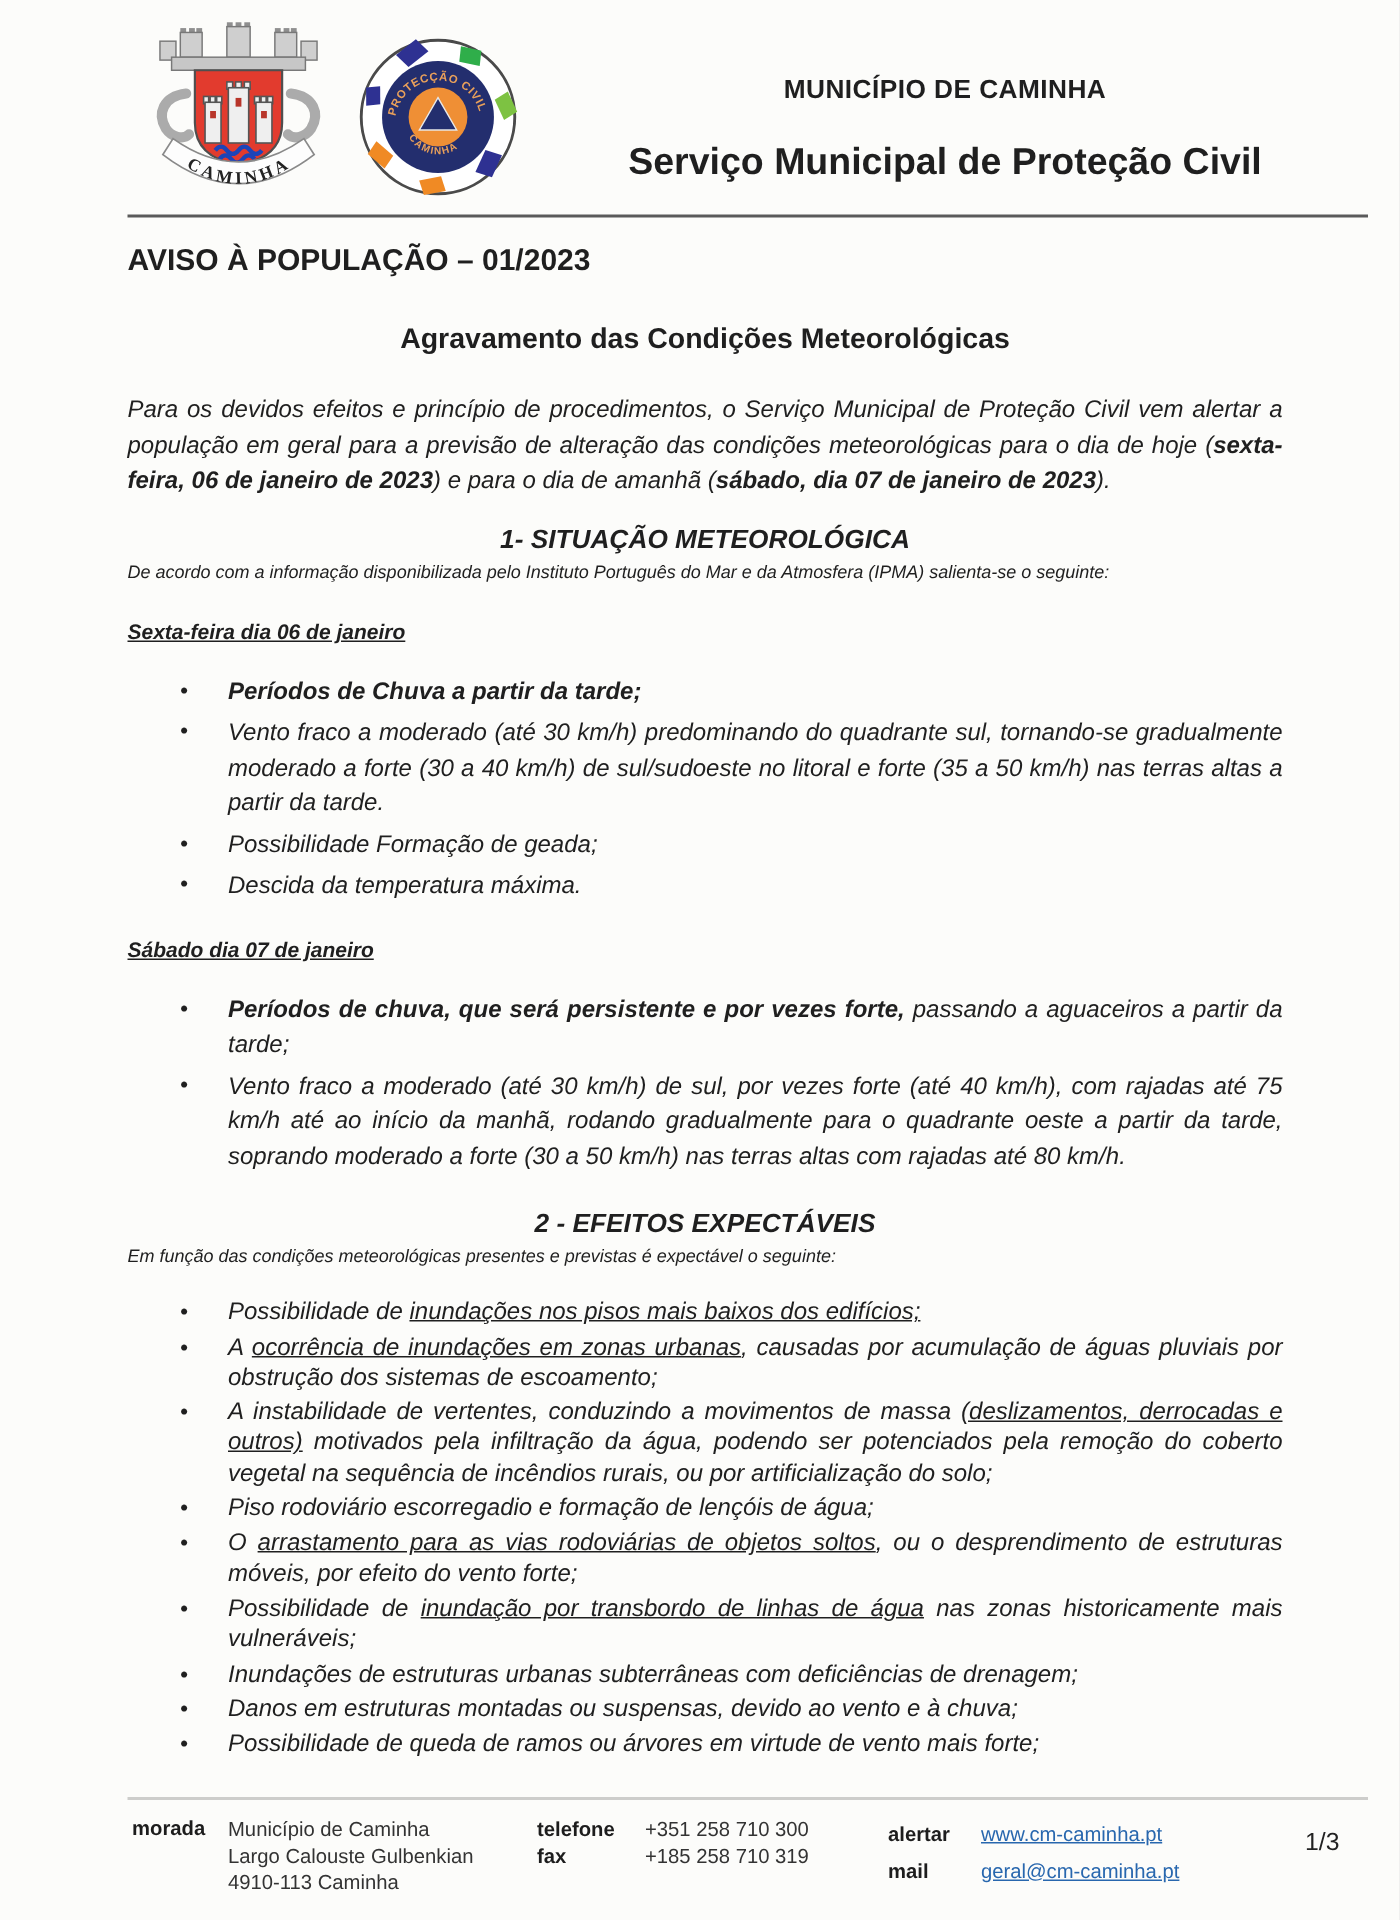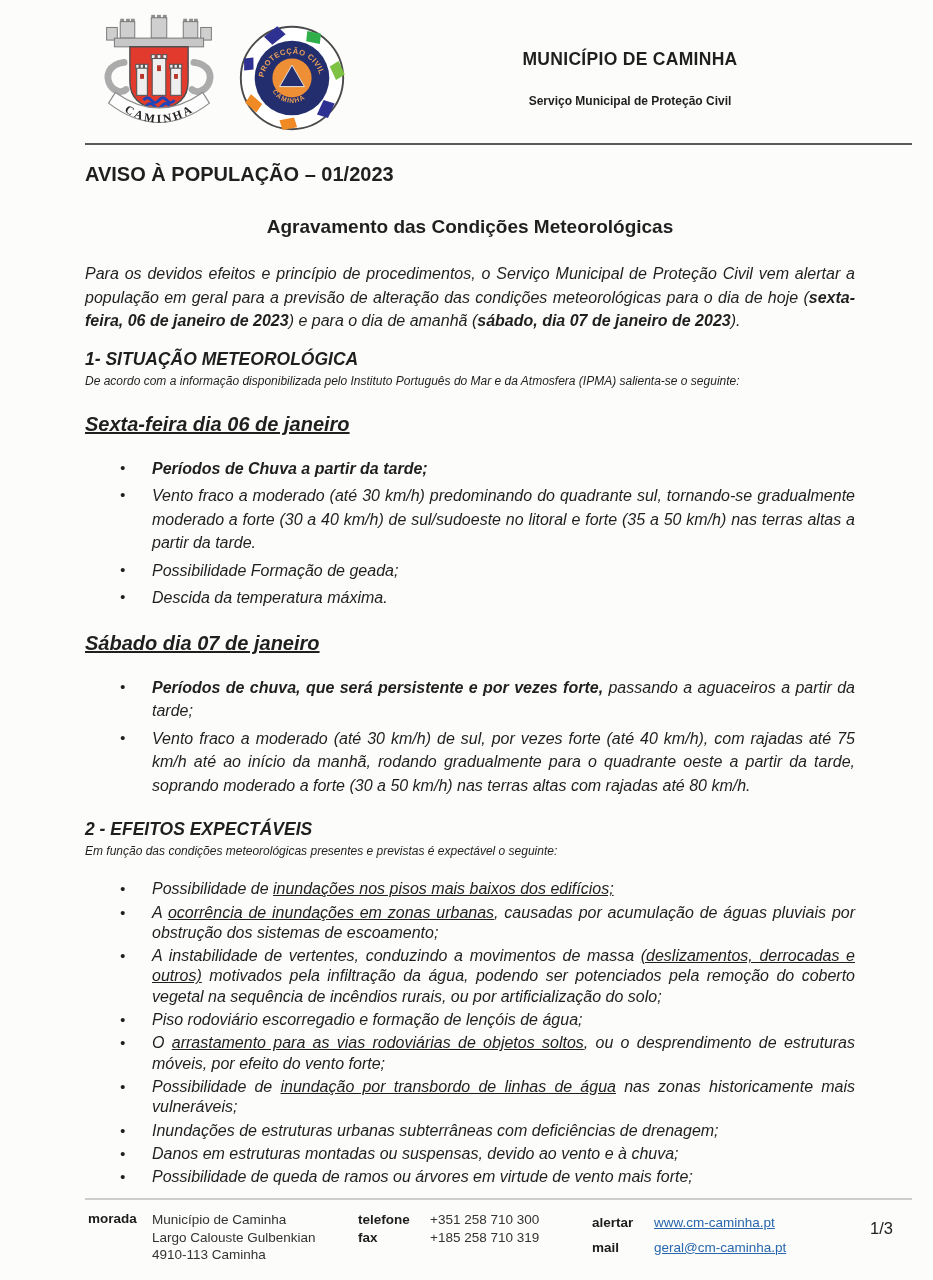"Serviço Municipal de Proteção Civil" .service { font-size: 12px -> 25px }
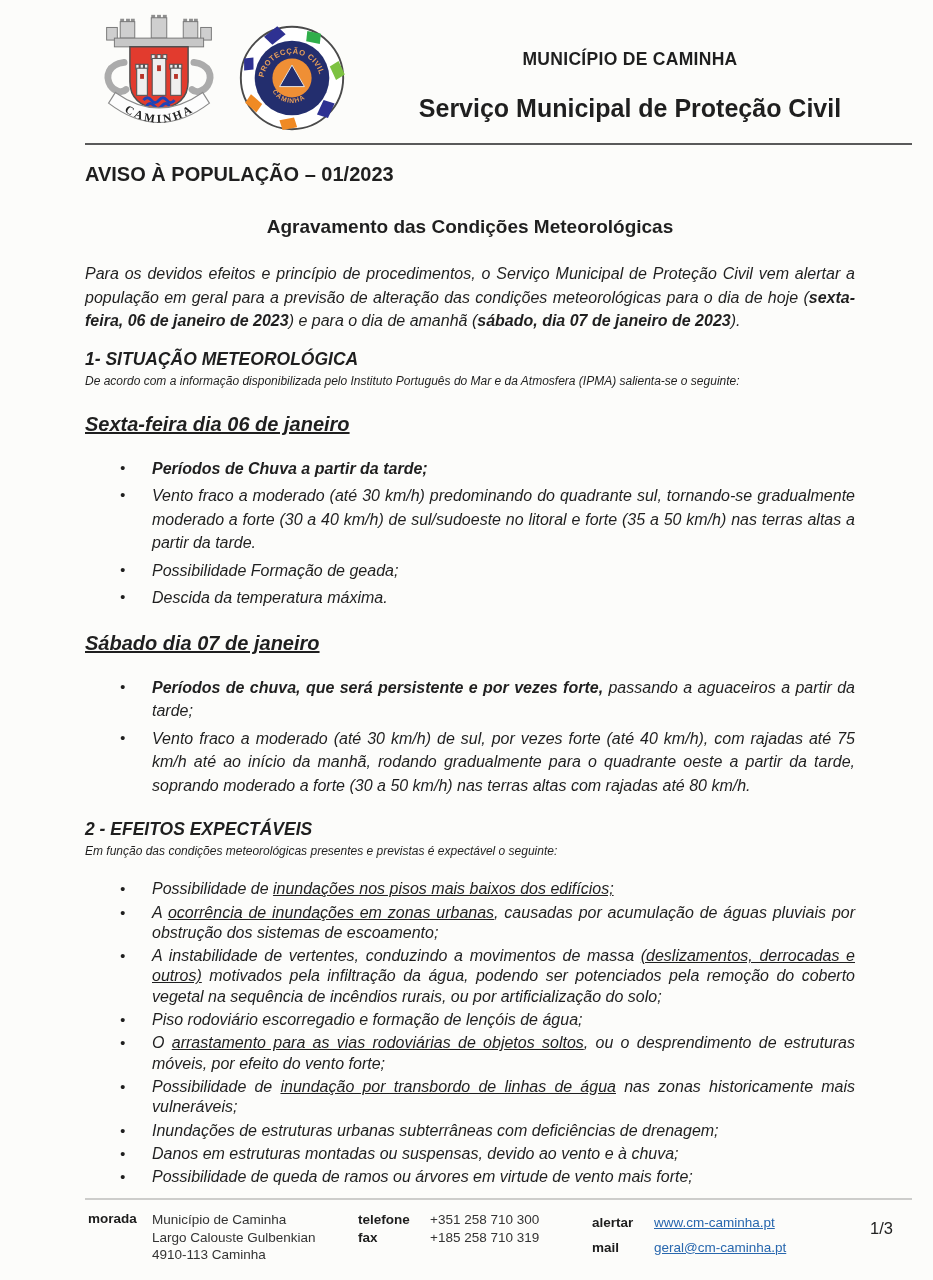"1- SITUAÇÃO METEOROLÓGICA" .sec-heading { text-align: none -> center }
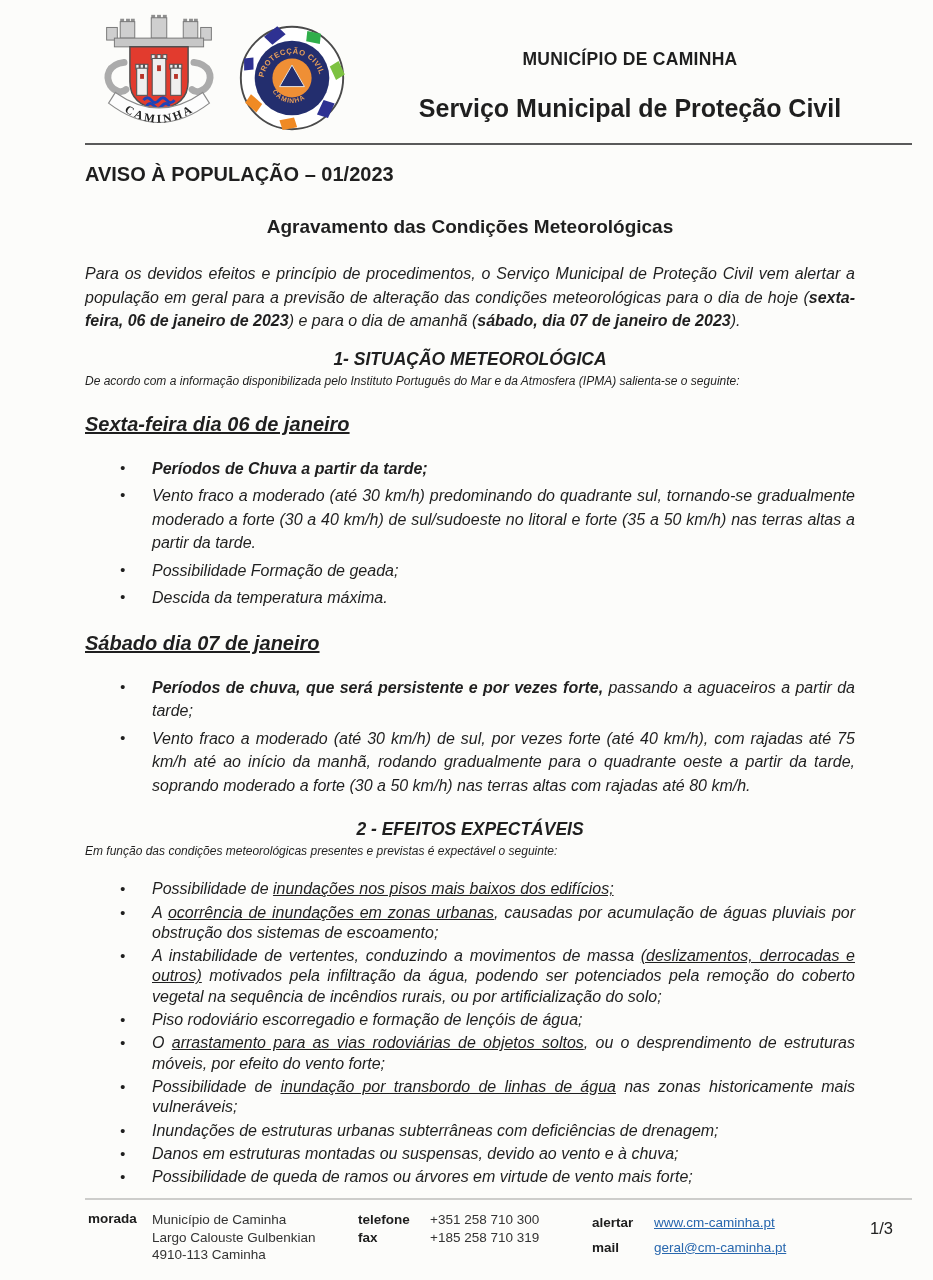"Sexta-feira dia 06 de janeiro" .day-heading { font-size: 20px -> 14px }
